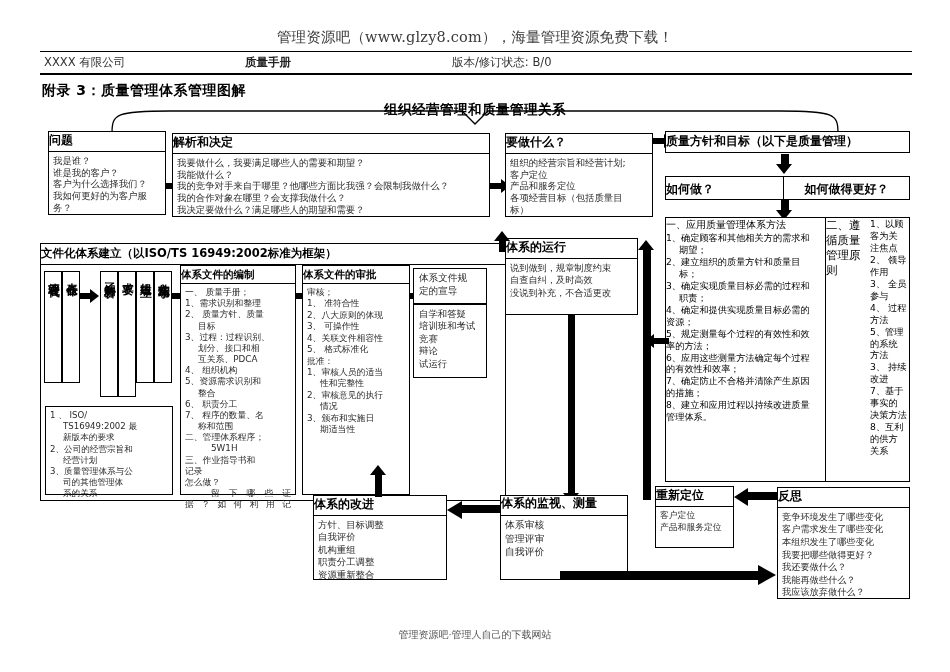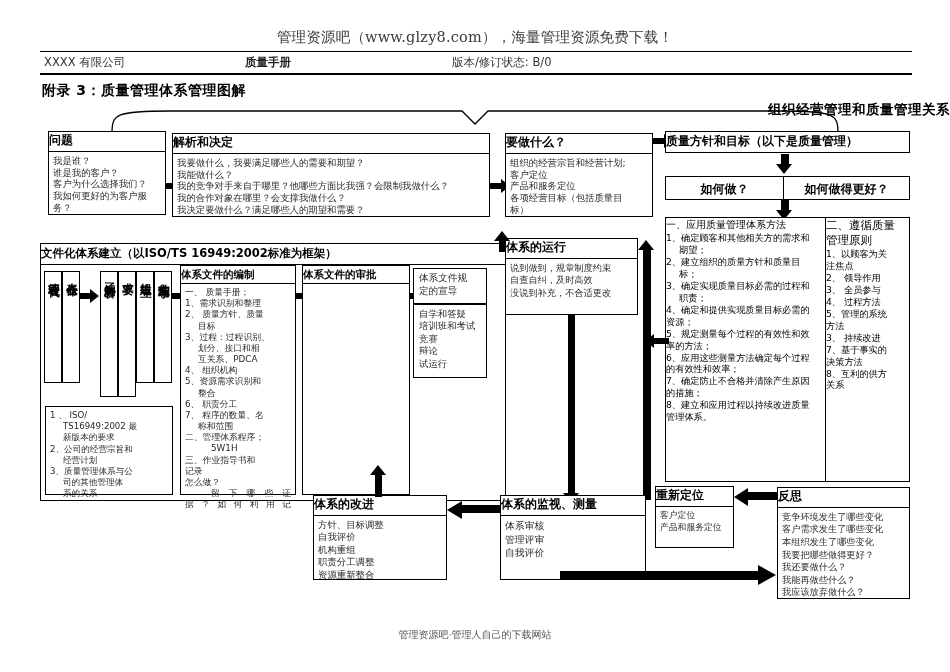"组织经营管理和质量管理关系" .chart-title { text-align: right -> center }
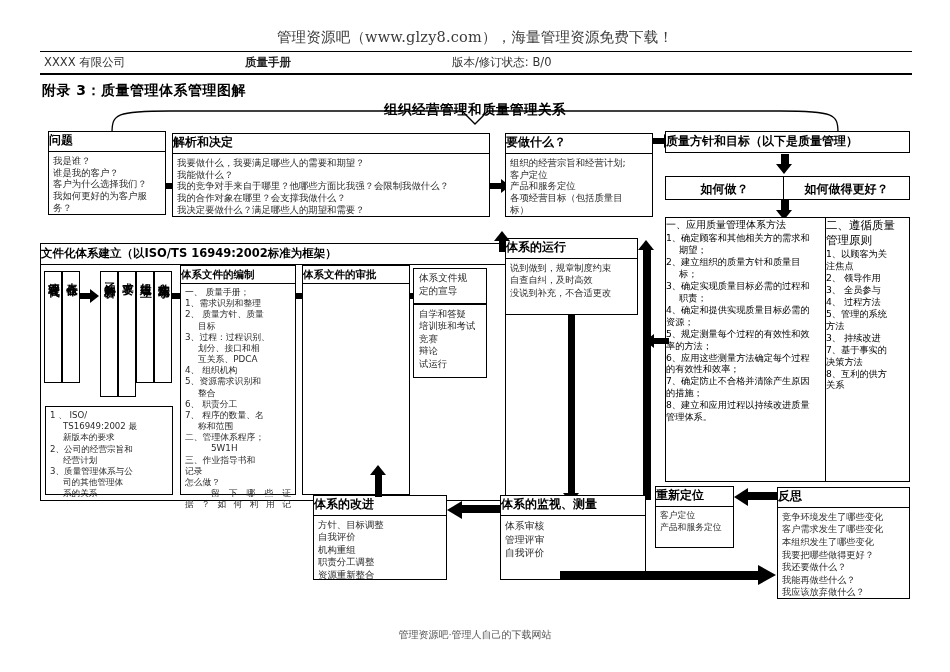"如何做？" div { text-align: center -> none }
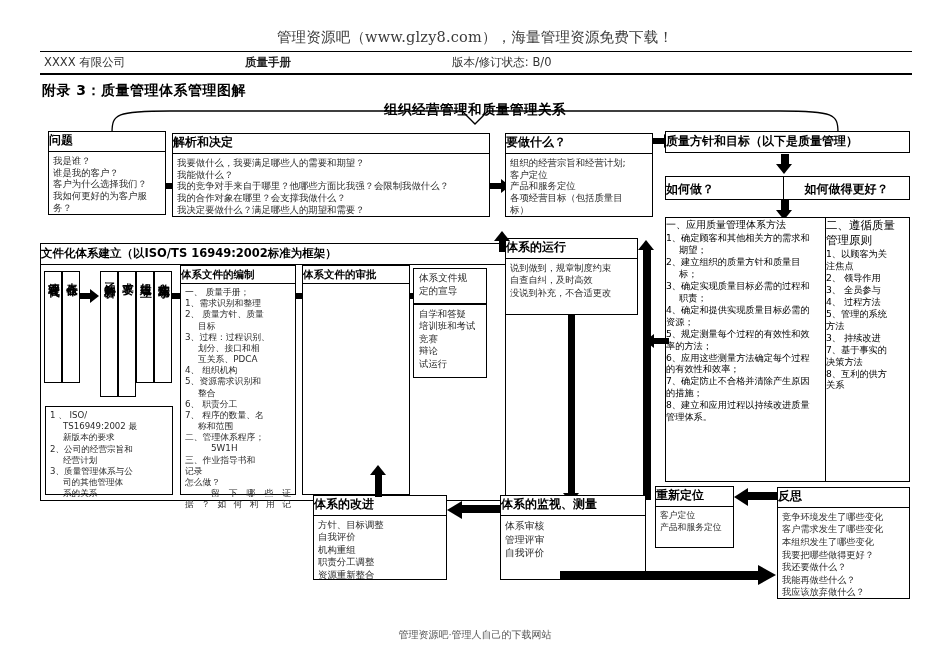"二、遵循质量" div { flex-direction: column -> row }
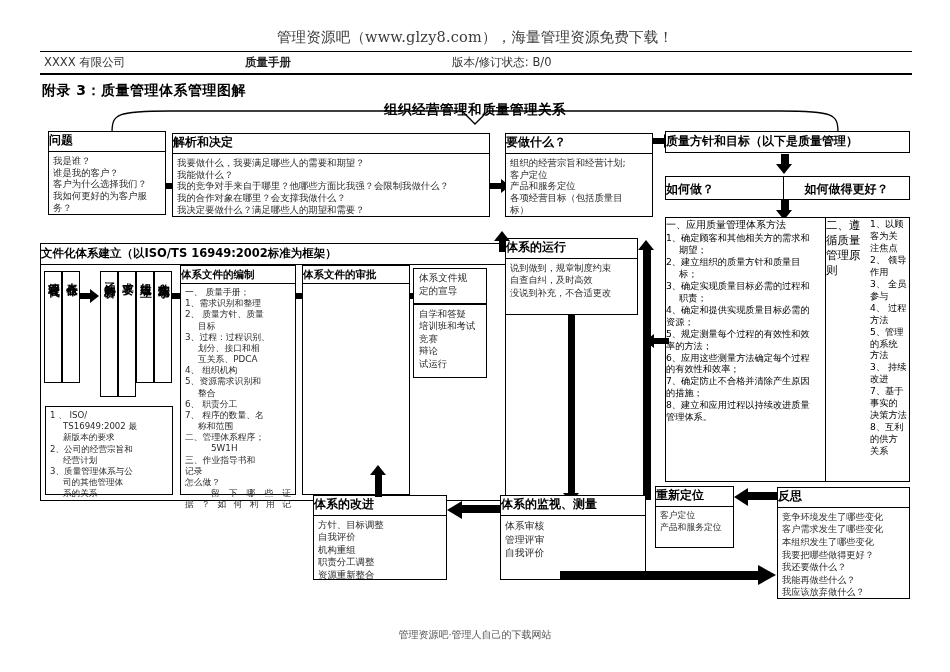"审核；" div.bb { html: none -> <div> <p>审核；</p> <p>1、 准符合性</p> <p>2、八大原则的体现</p> <p>3、 可操作性</p> <p>4、关联文件相容性</p> <p>5、 格式标准化</p> <p>批准：</p> <p>1、审核人员的适当</p> <p>性和完整性</p> <p>2、审核意见的执行</p> <p>情况</p> <p>3、颁布和实施日</p> <p>期适当性</p> </div> }
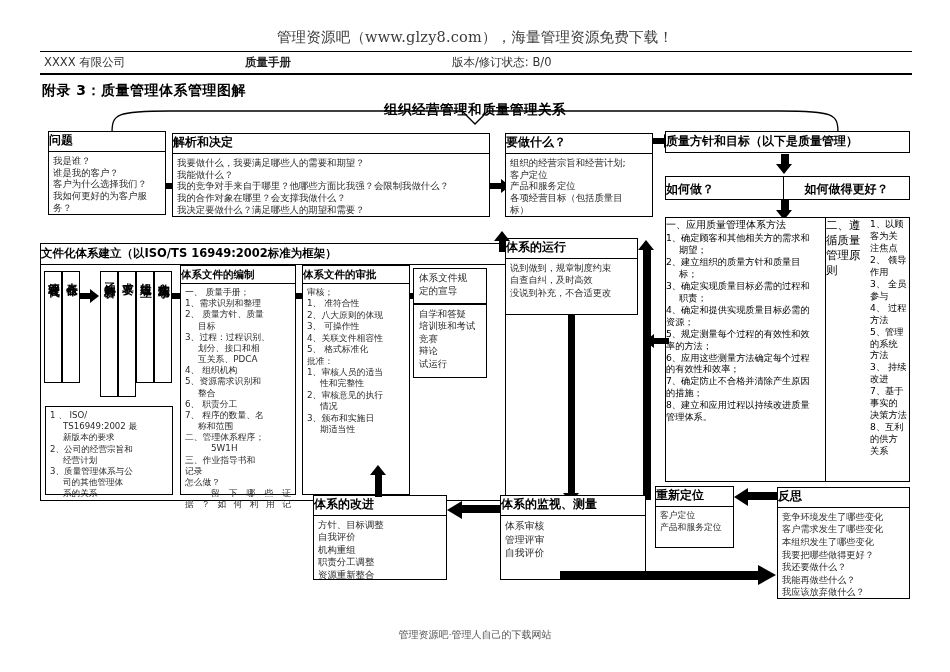"体系的监视、测量" div.box { font-family: none -> Liberation Mono, monospace; width: 146px -> 128px }
